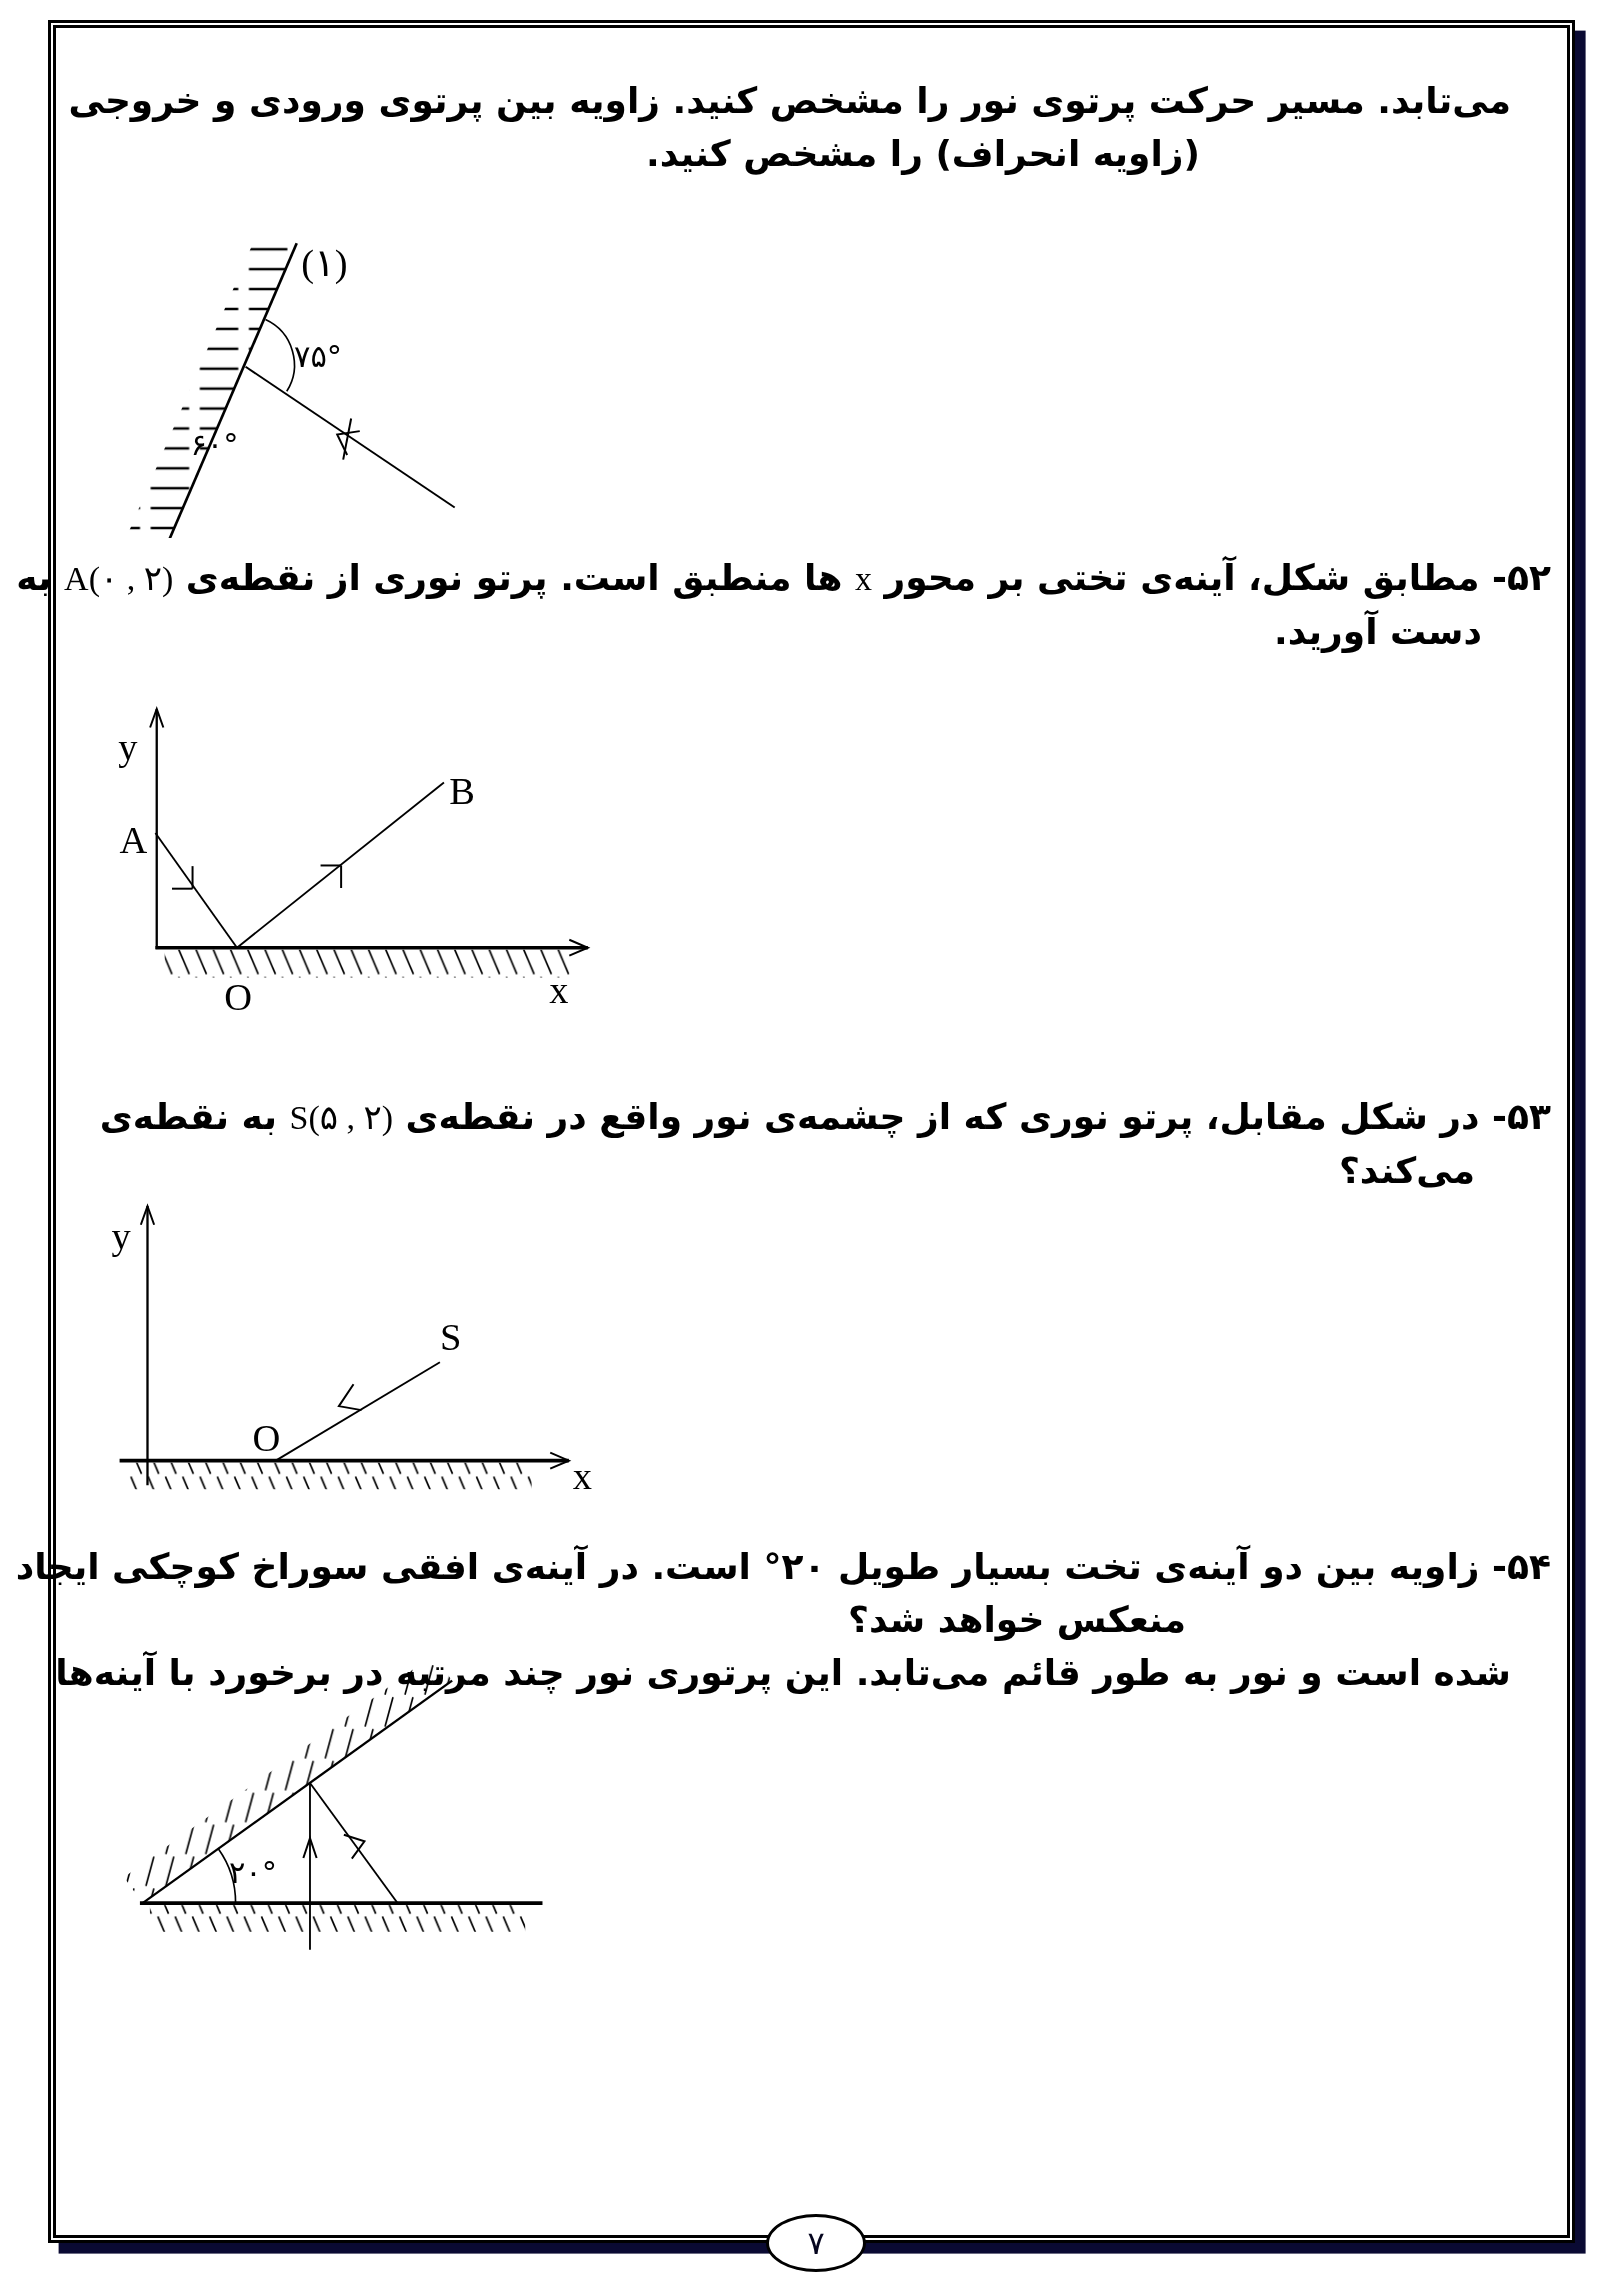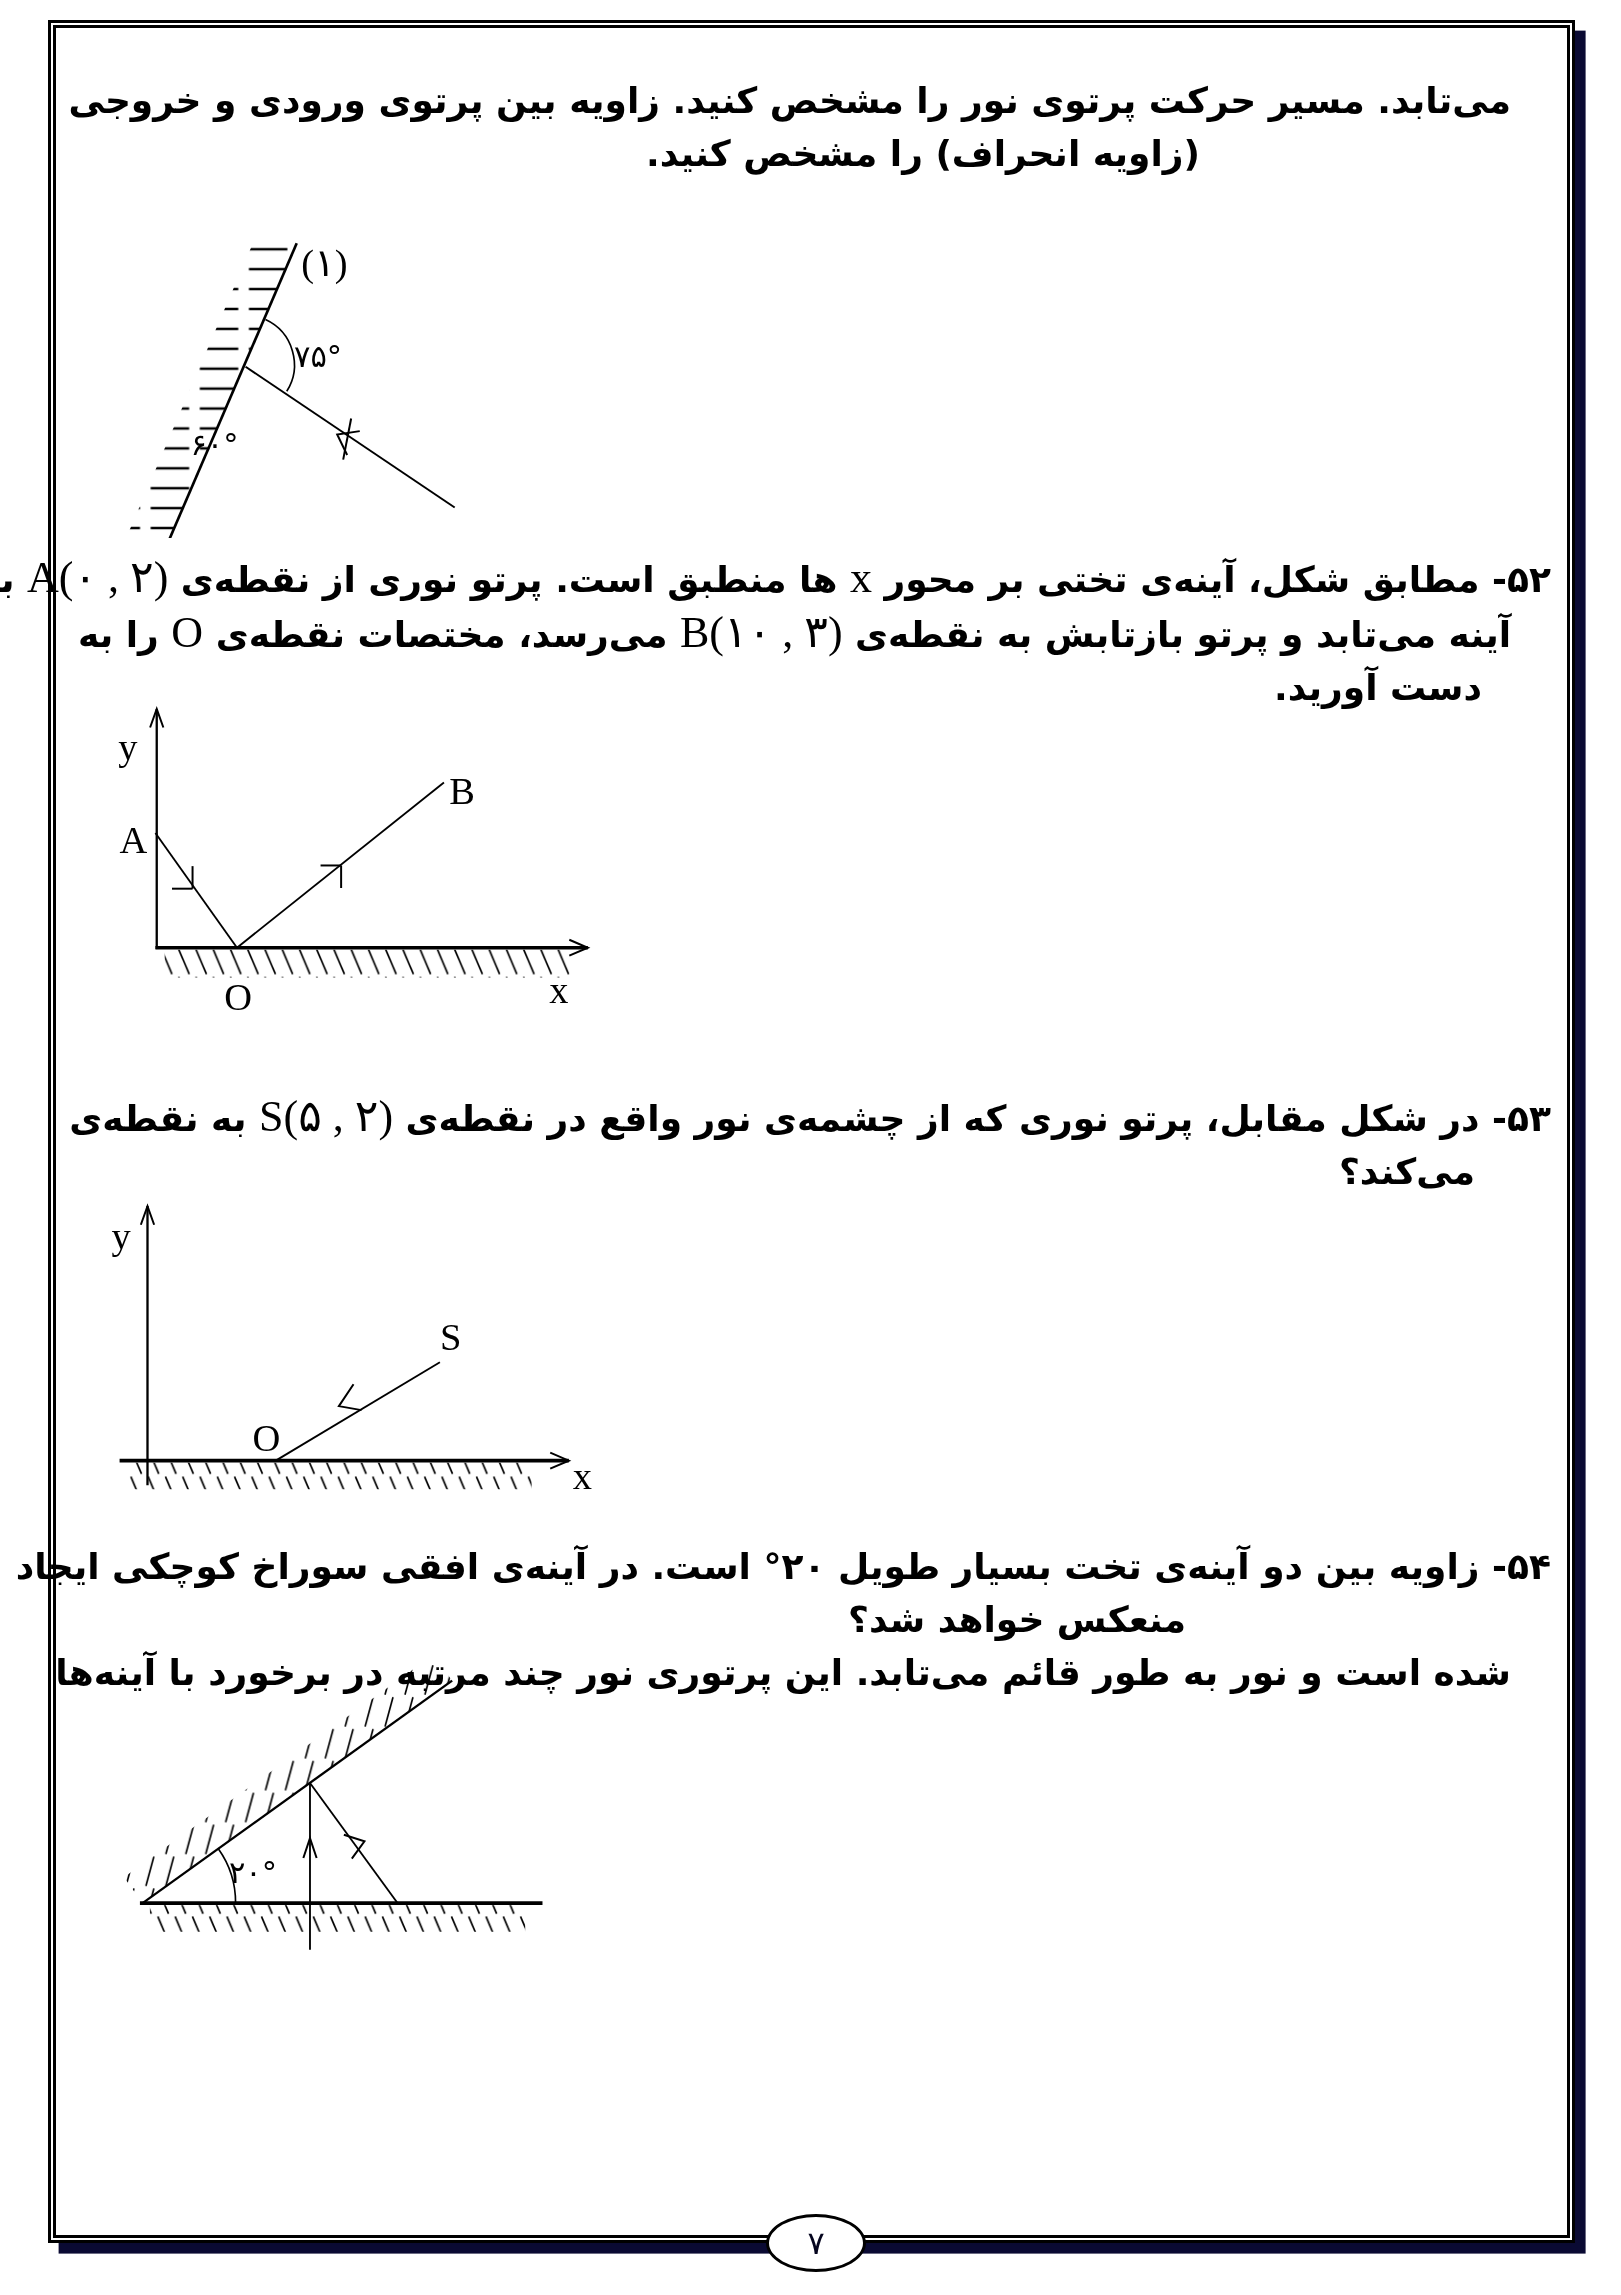"A(۰ , ۲)" .lat { font-size: 44px -> 34px }
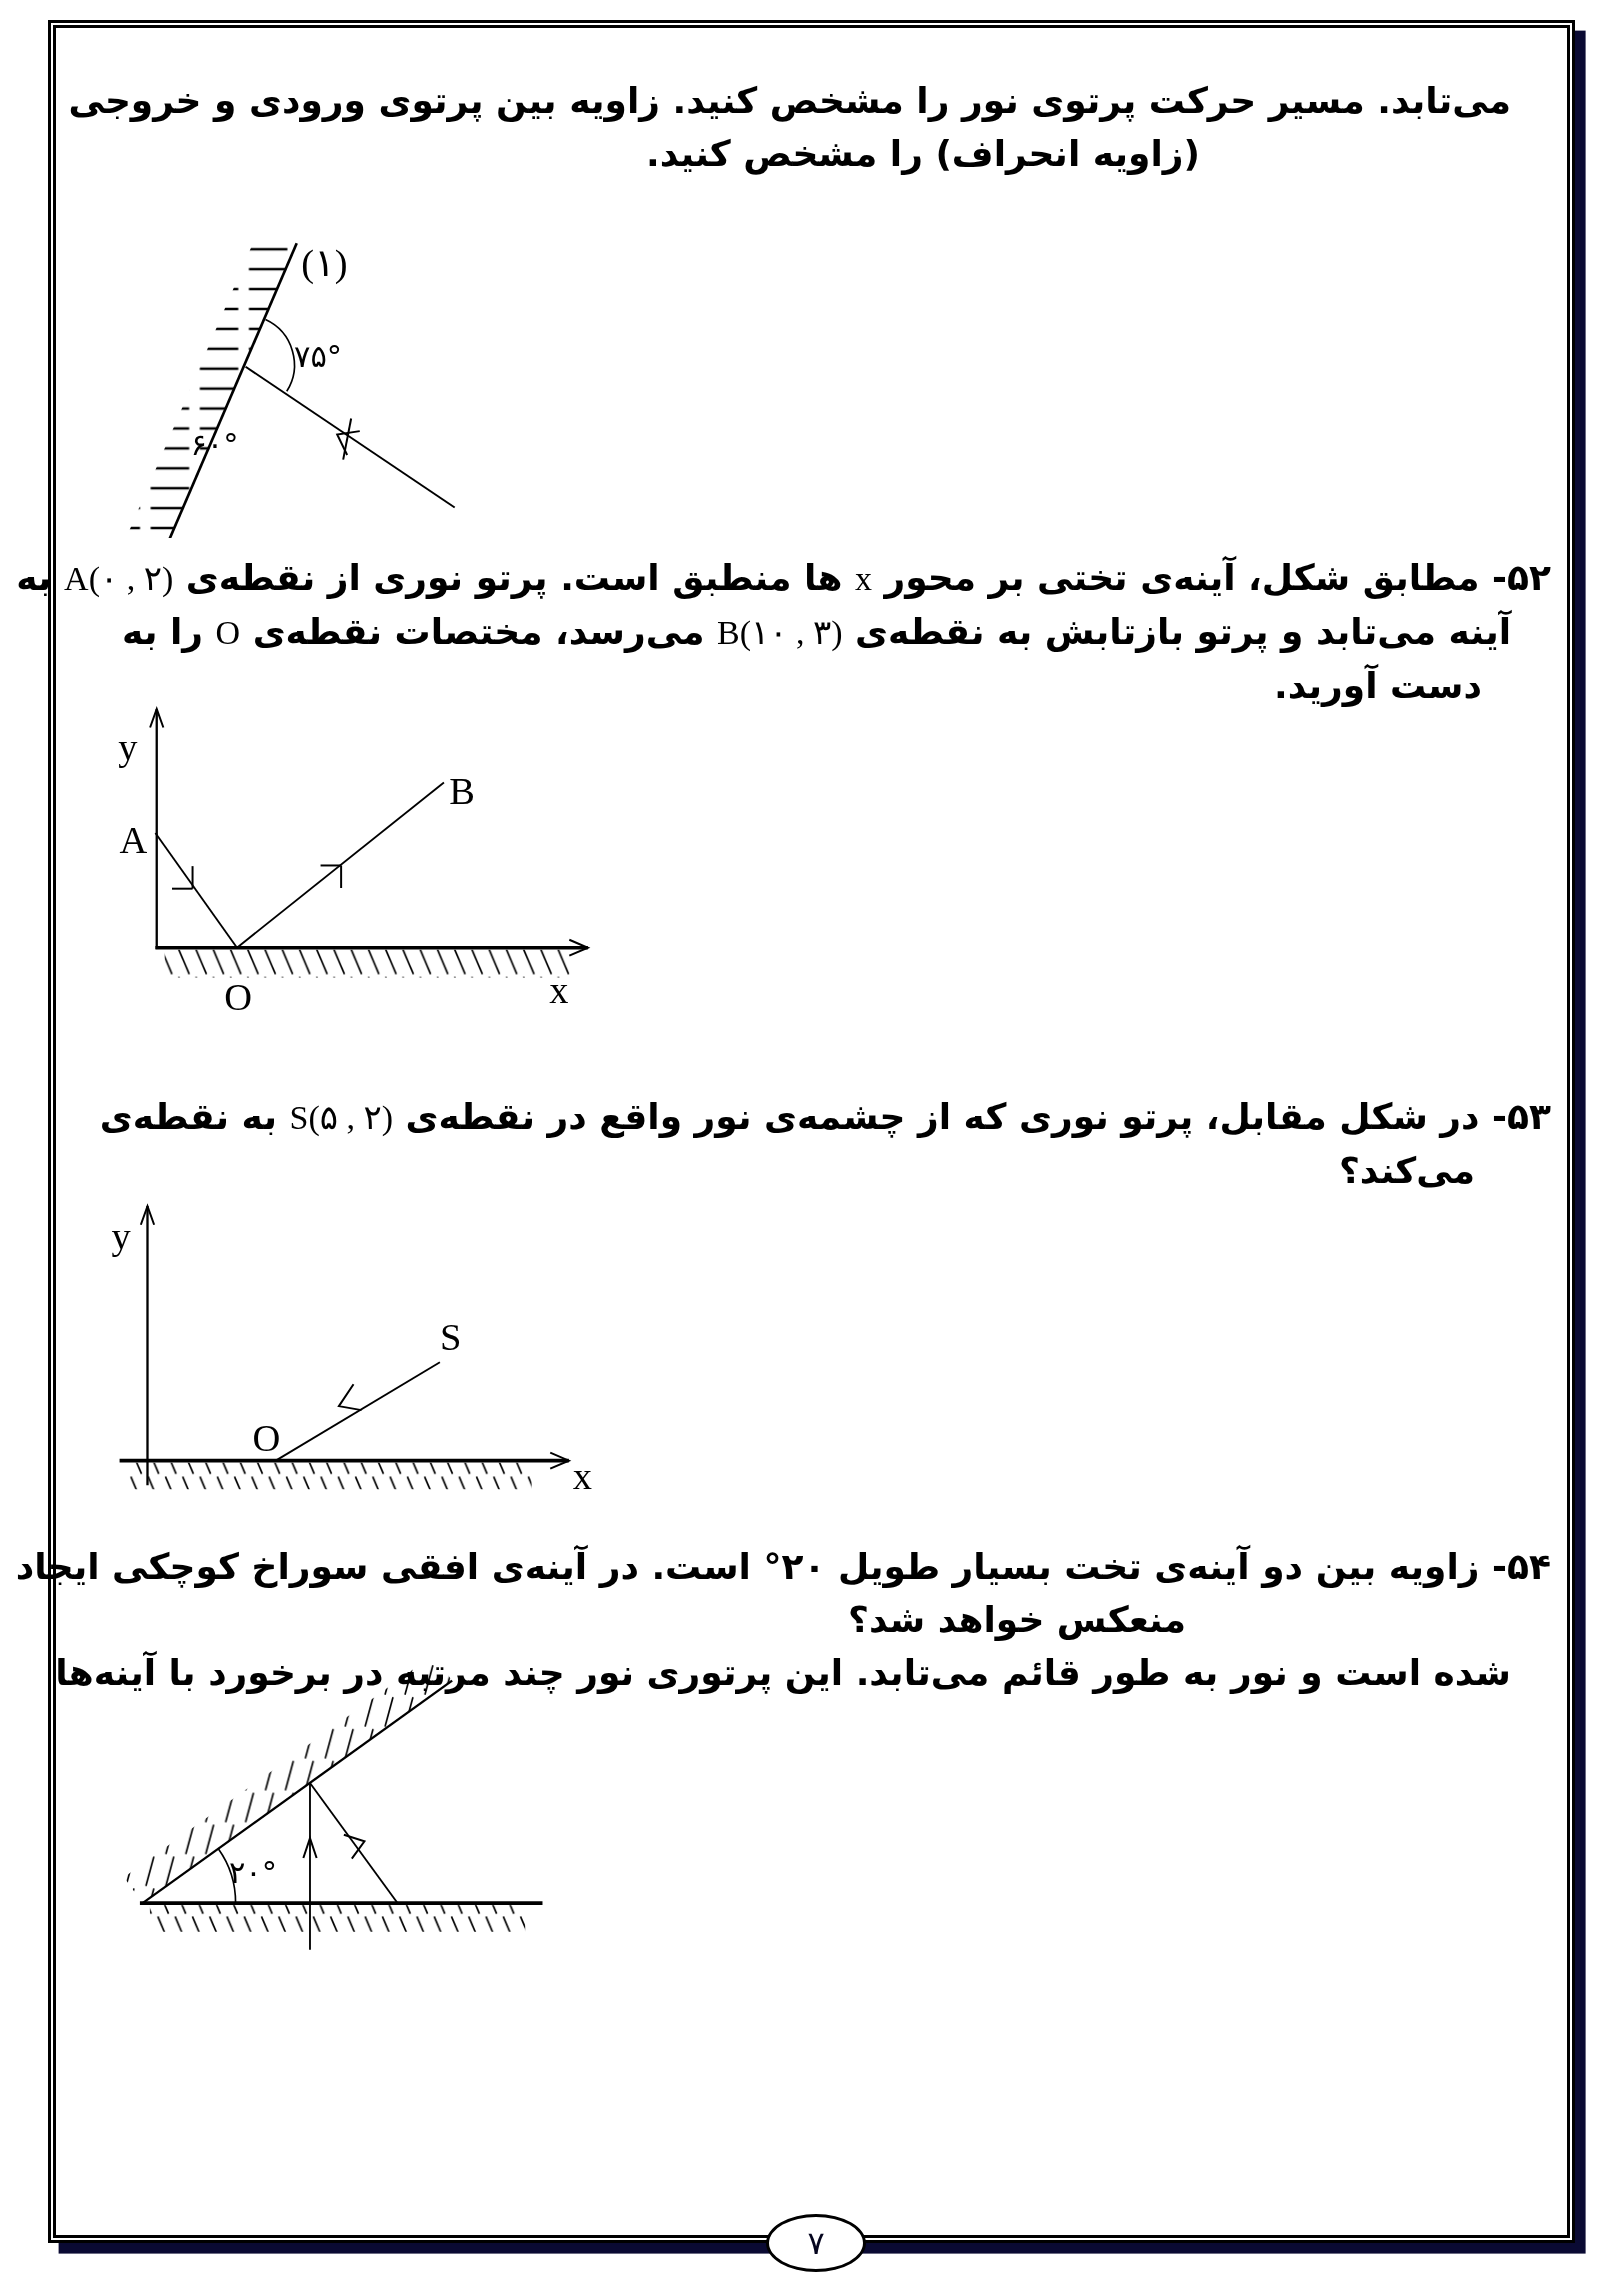"آینه میتابد و پرتو بازتابش" div.line { html: <div><span>آینه می‌تابد و پرتو بازتابش به نقطه‌ی </span><span>B(۱۰ , ۳)</span><span> می‌رسد، مختصات نقطه‌ی </span><span>O</span><span> را به</span></div> -> none }
